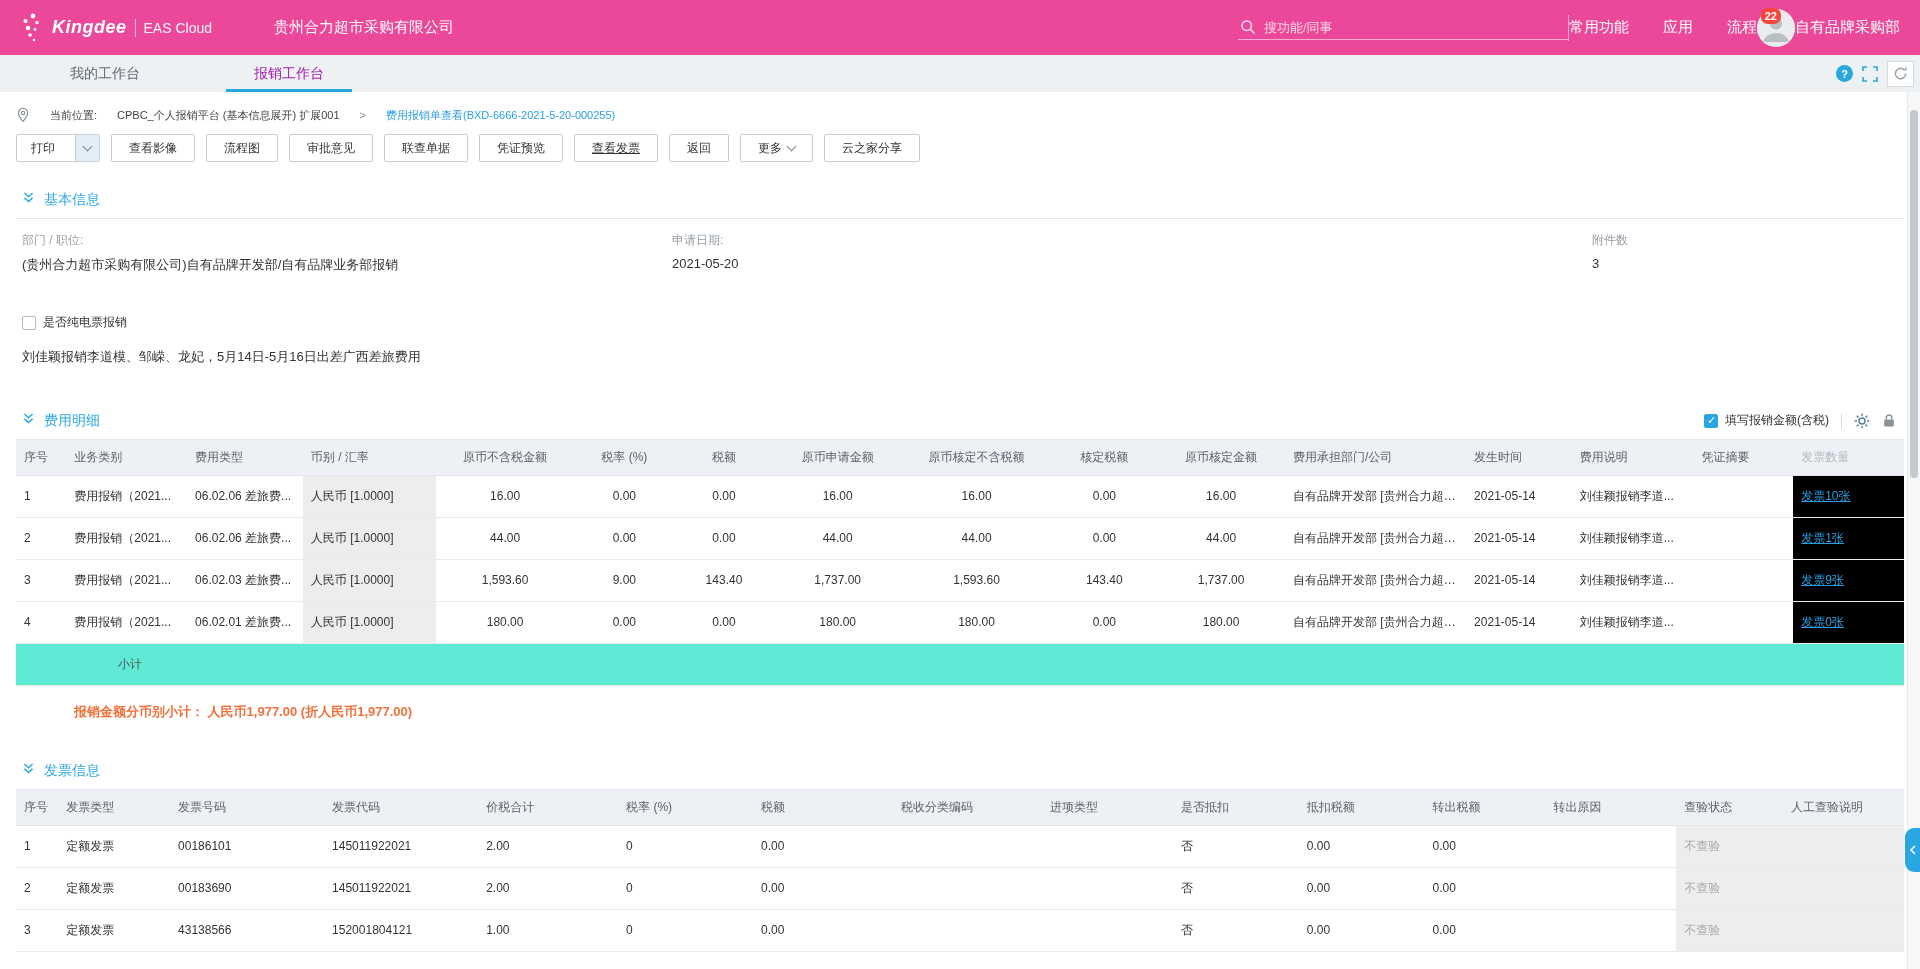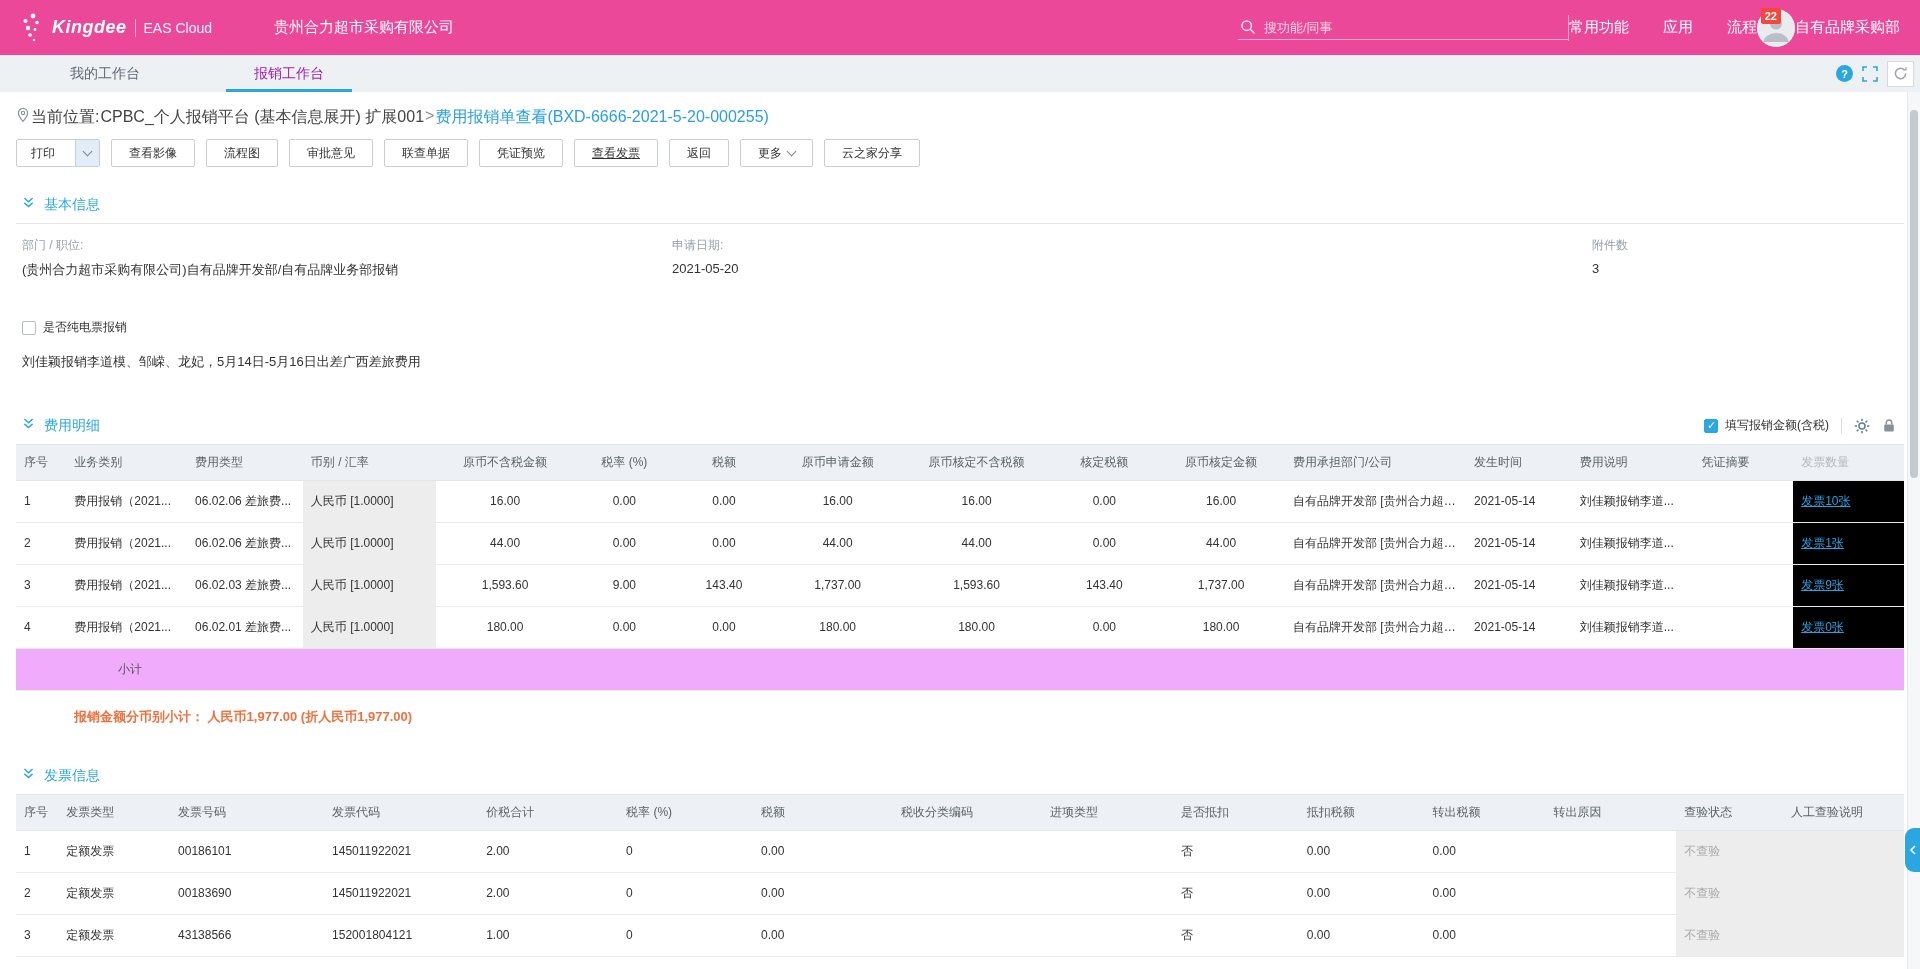"22" .badge { border-radius: 2px -> 7px }
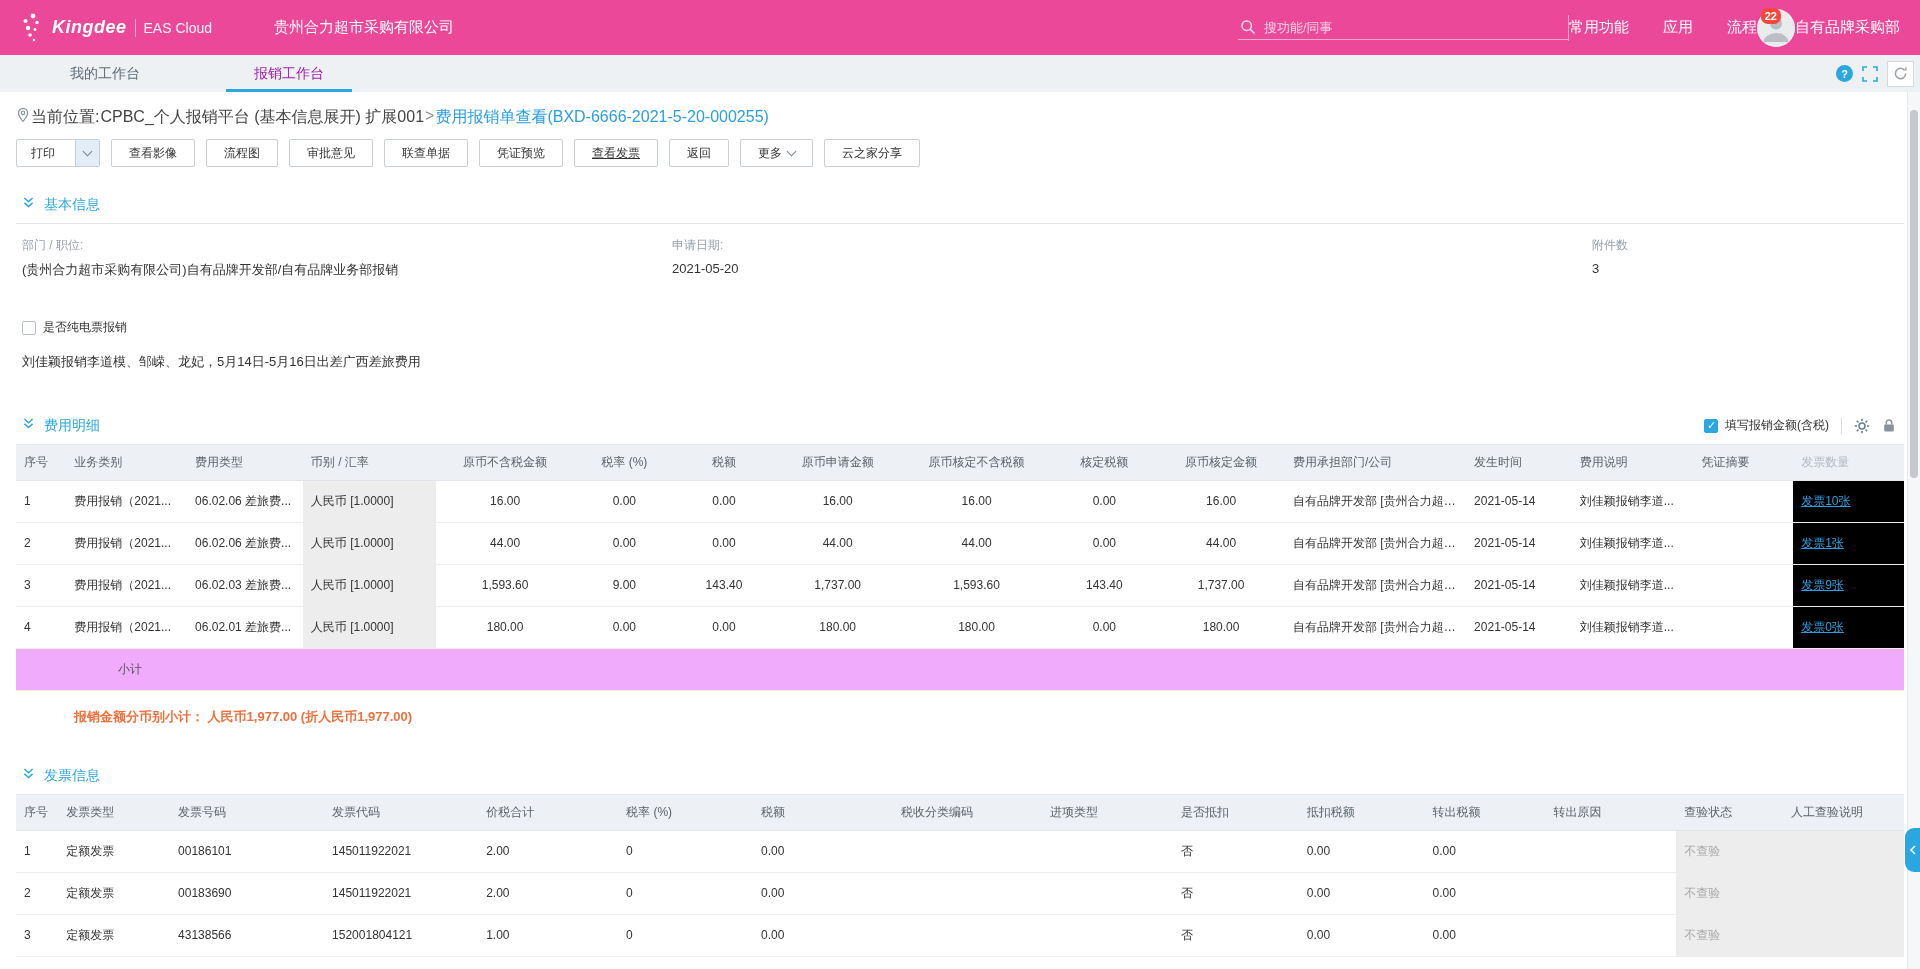"当前位置:" .breadcrumb { align-items: flex-start -> center; font-size: 16px -> 11px; gap: 1px -> 20px }
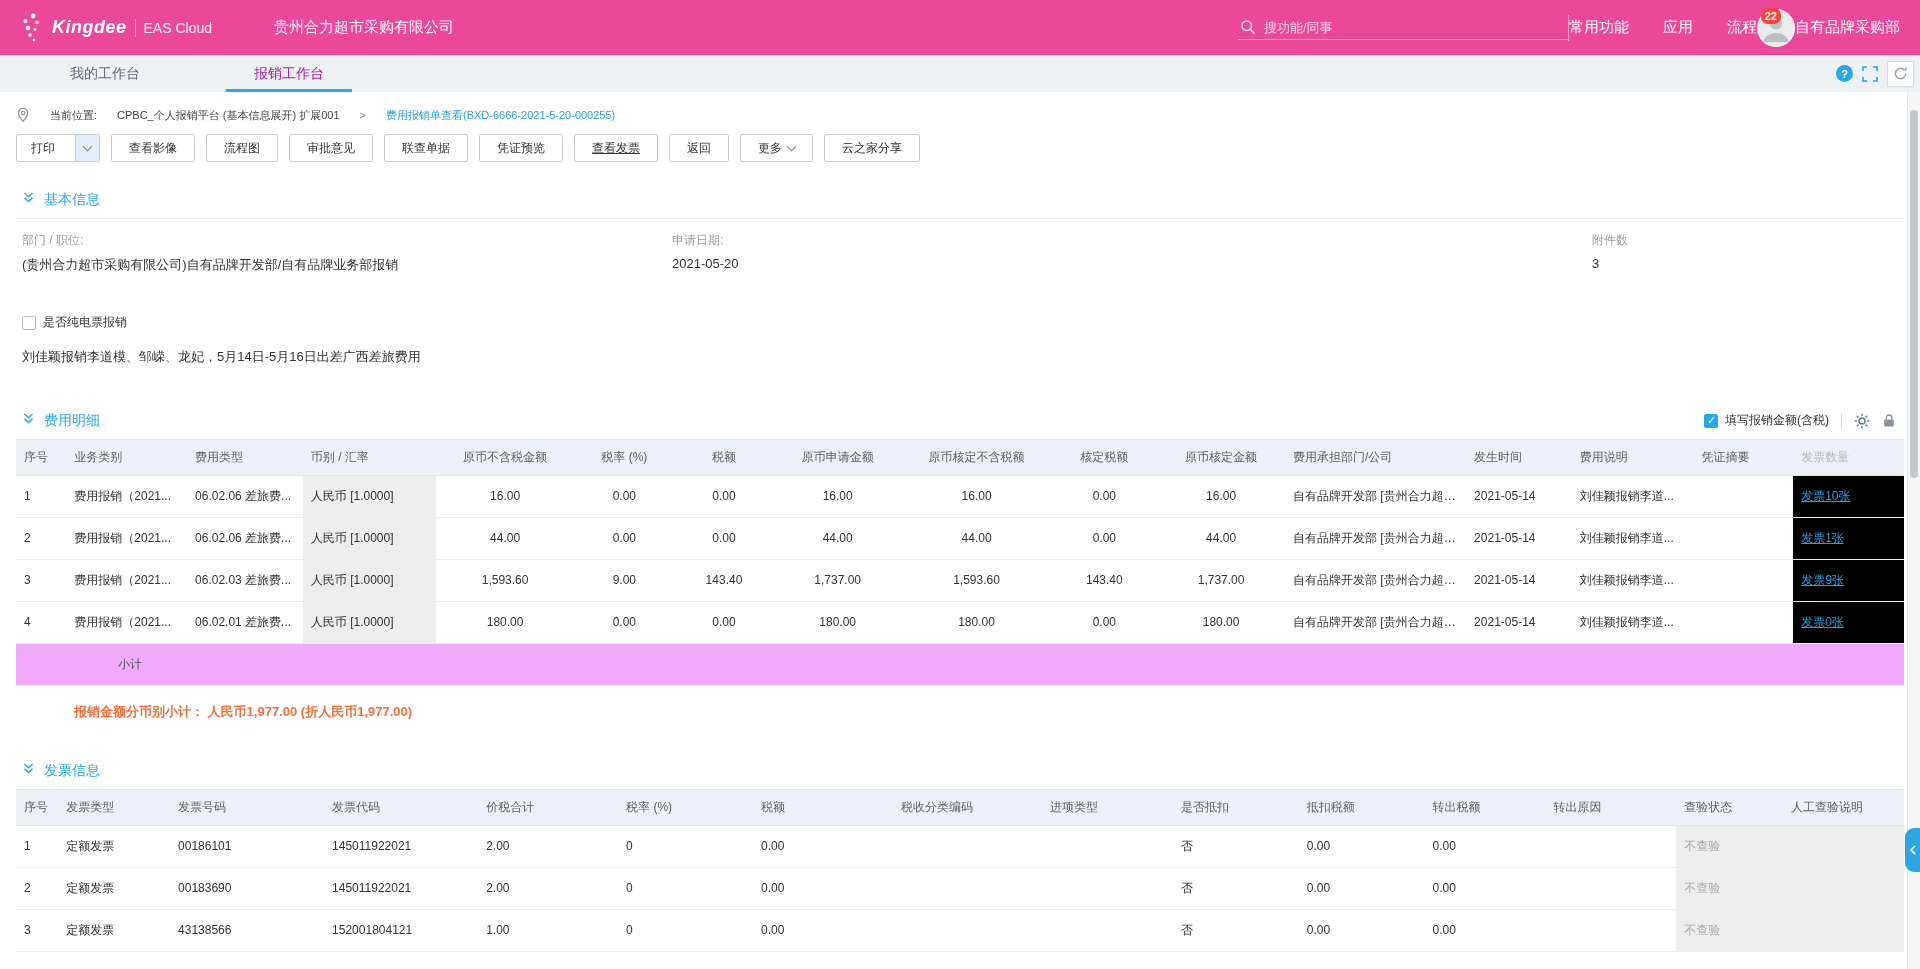"小计" tr.subtotal td { background: #f0abfc -> #5eead4 }
